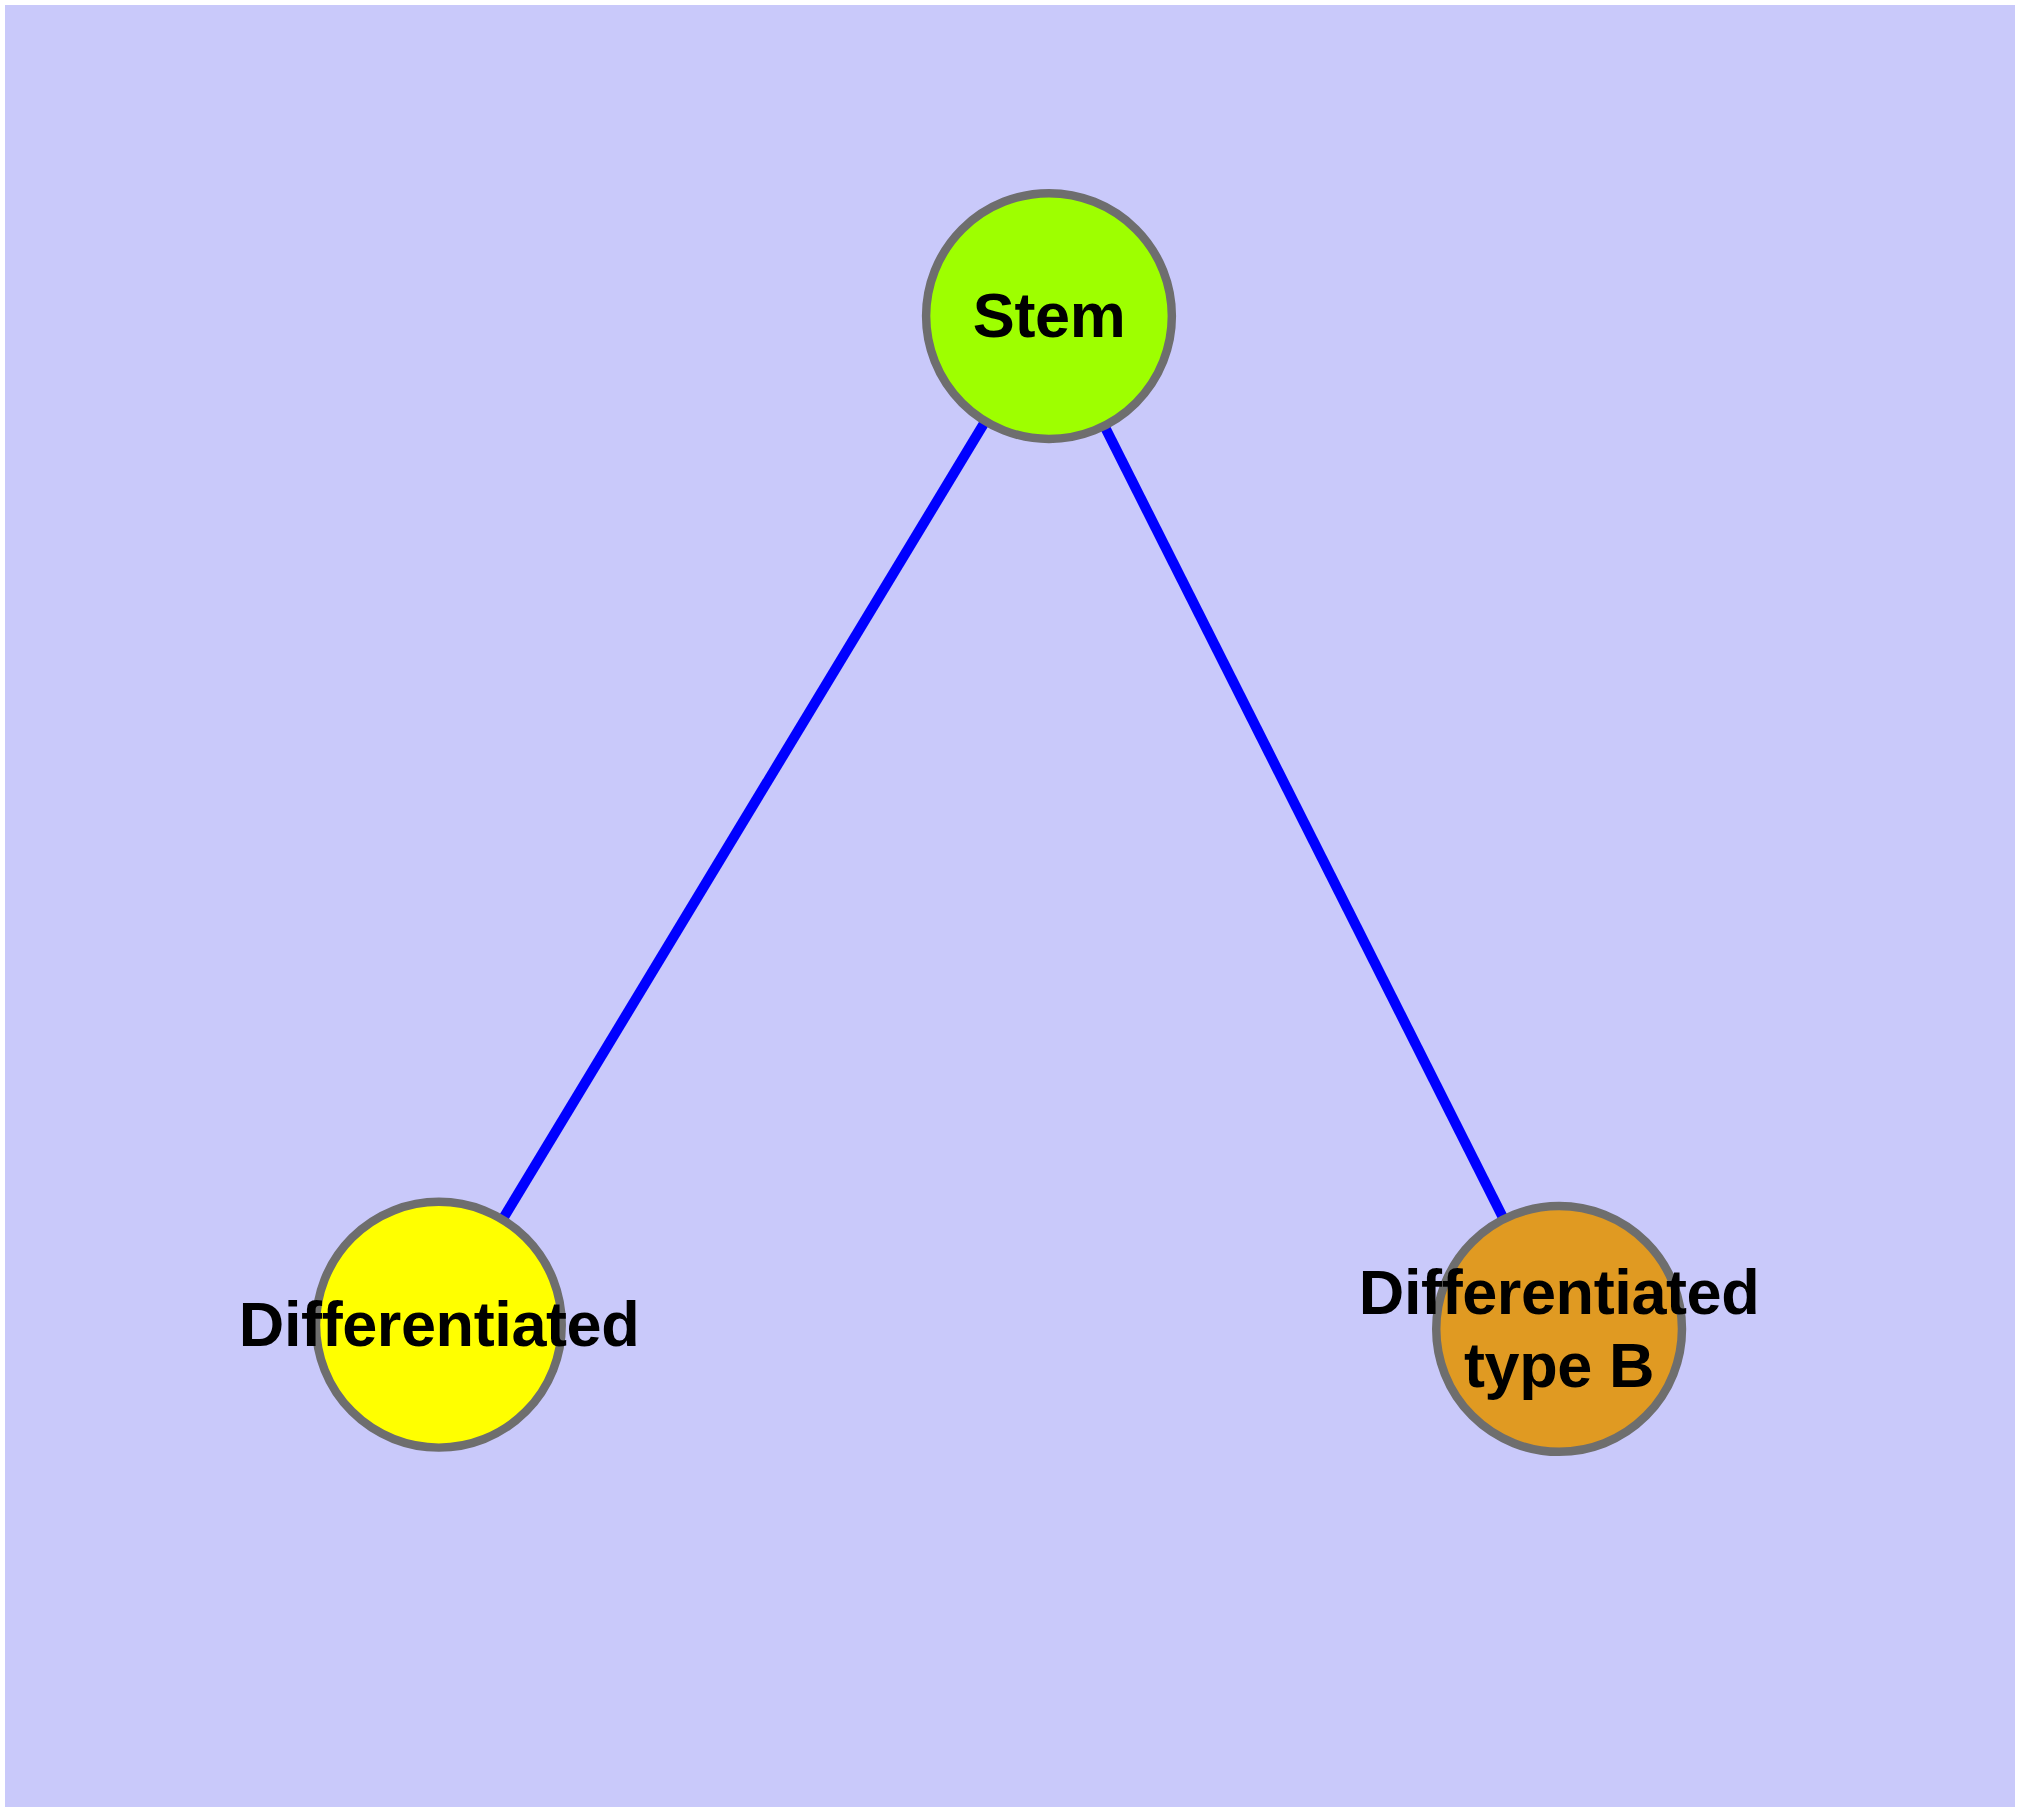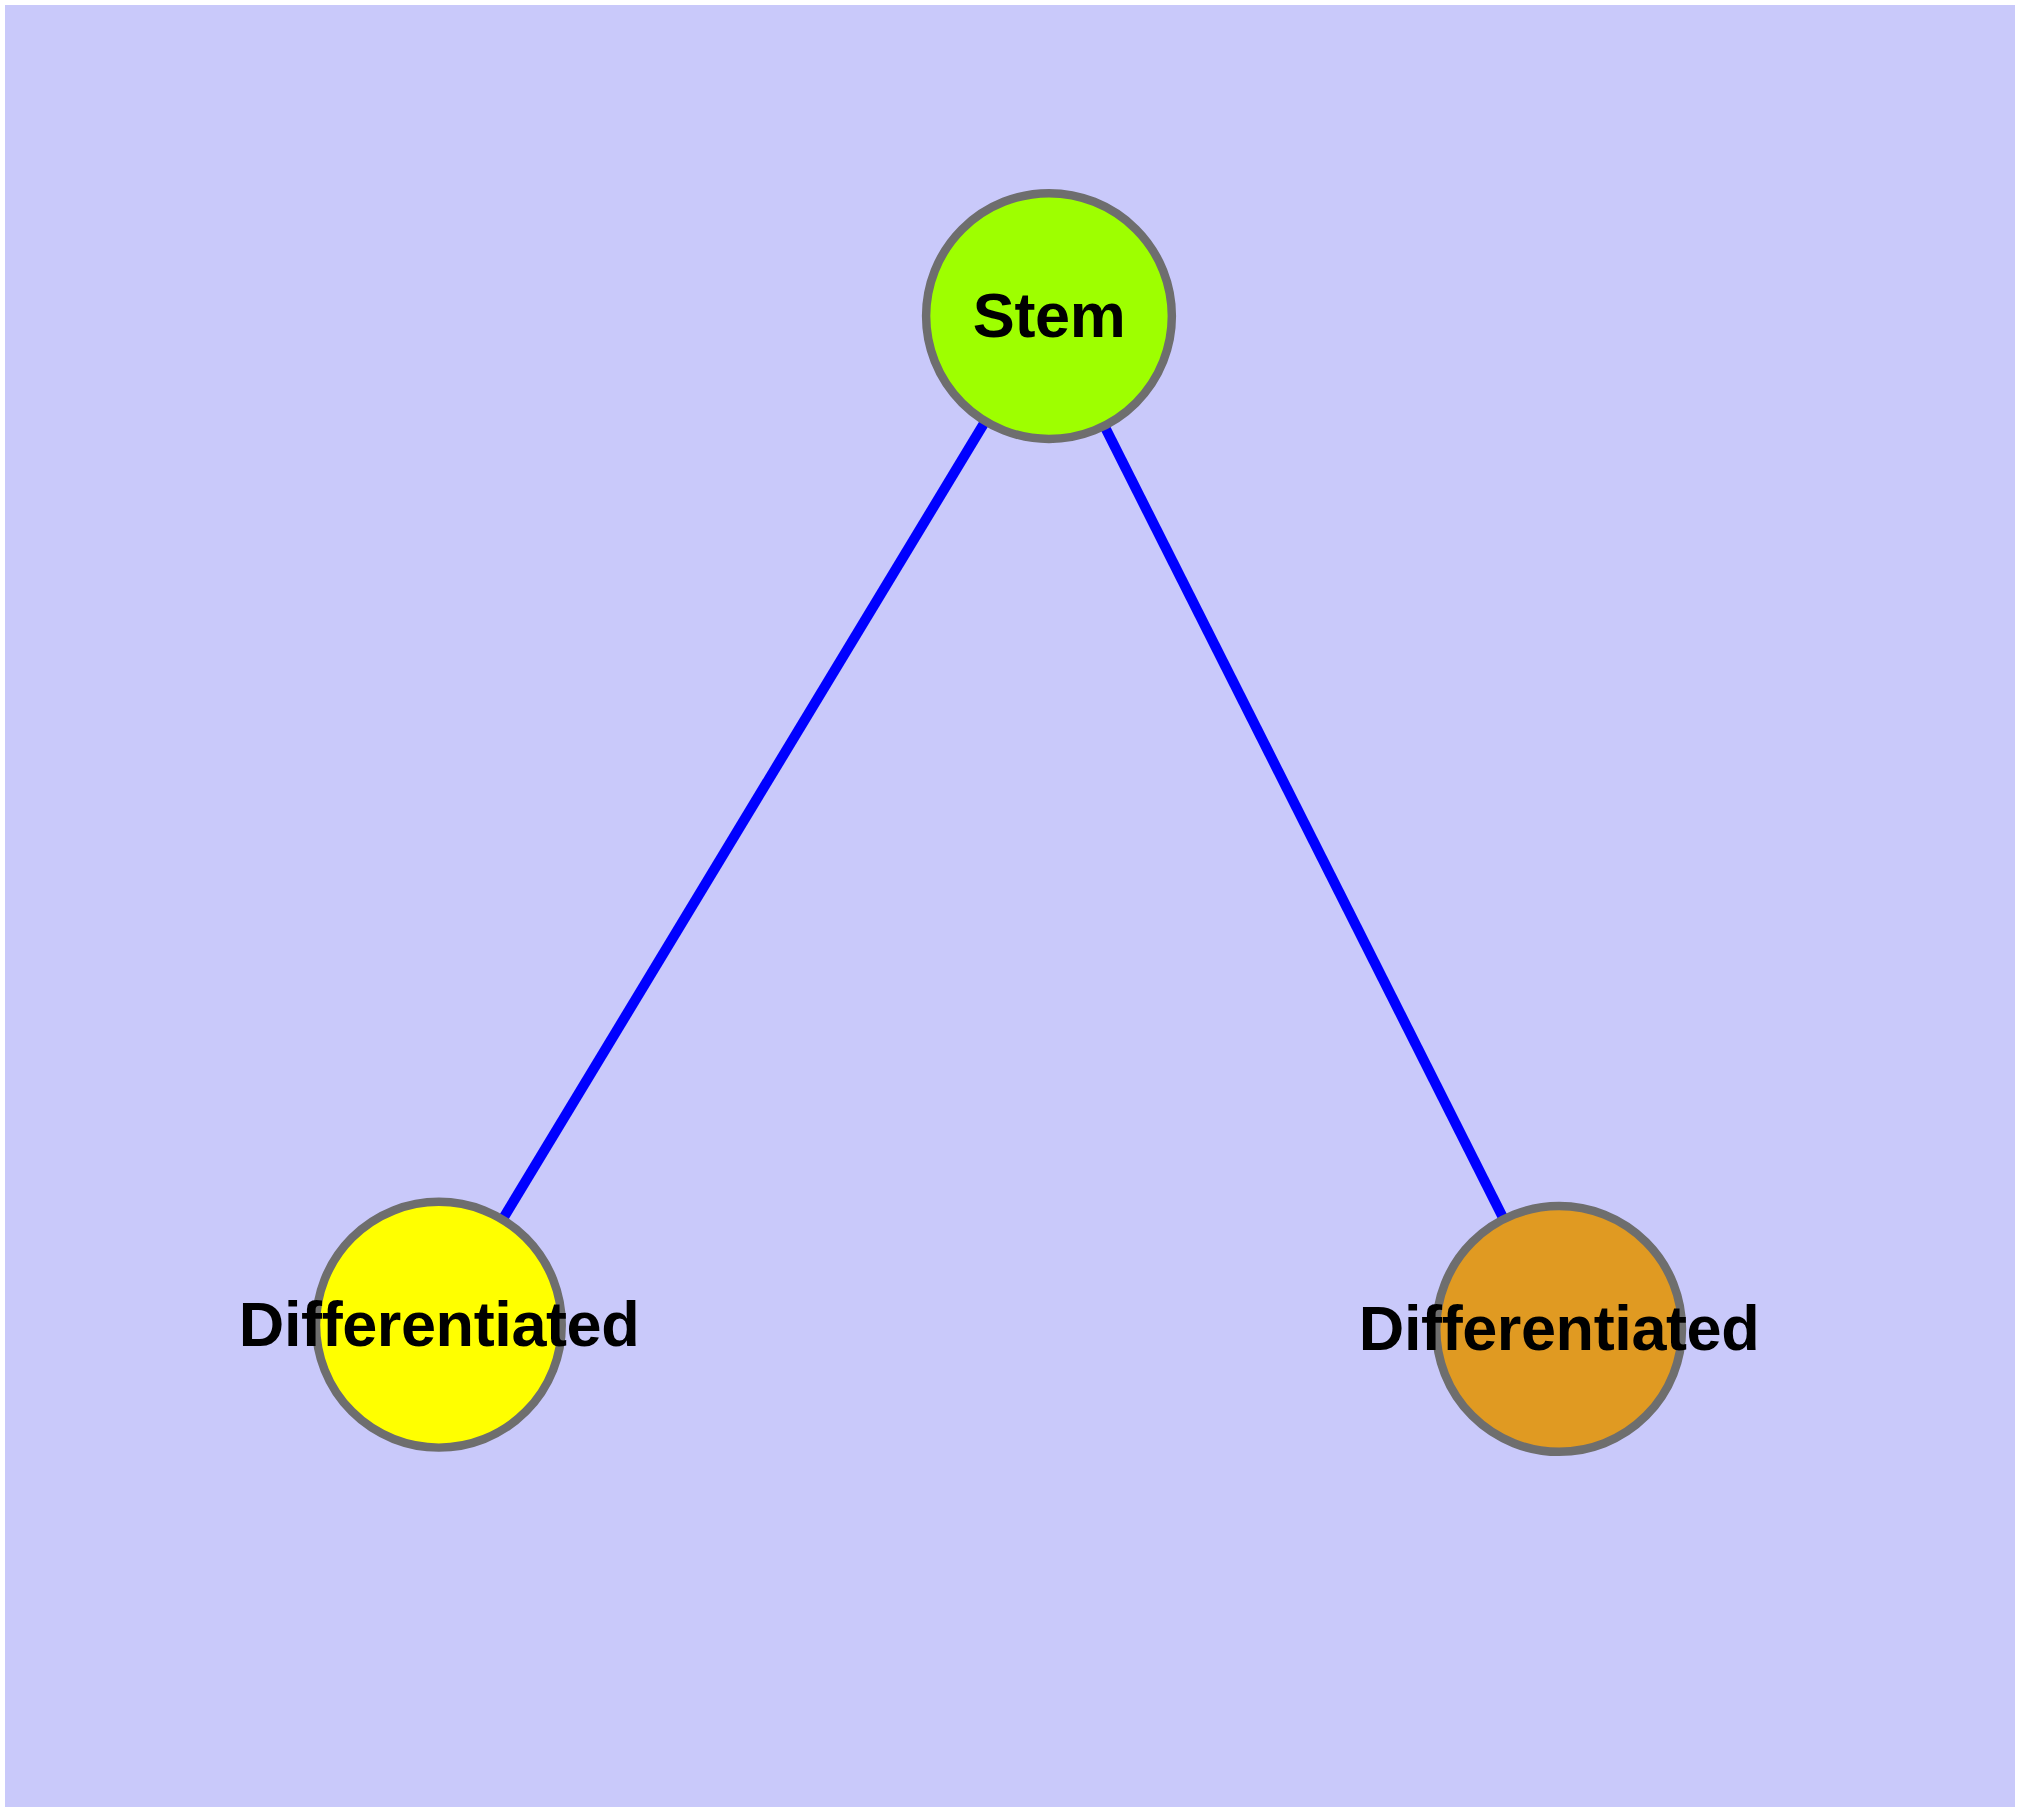"type B" span.lbl-line { html: none -> <span>type B</span> }
